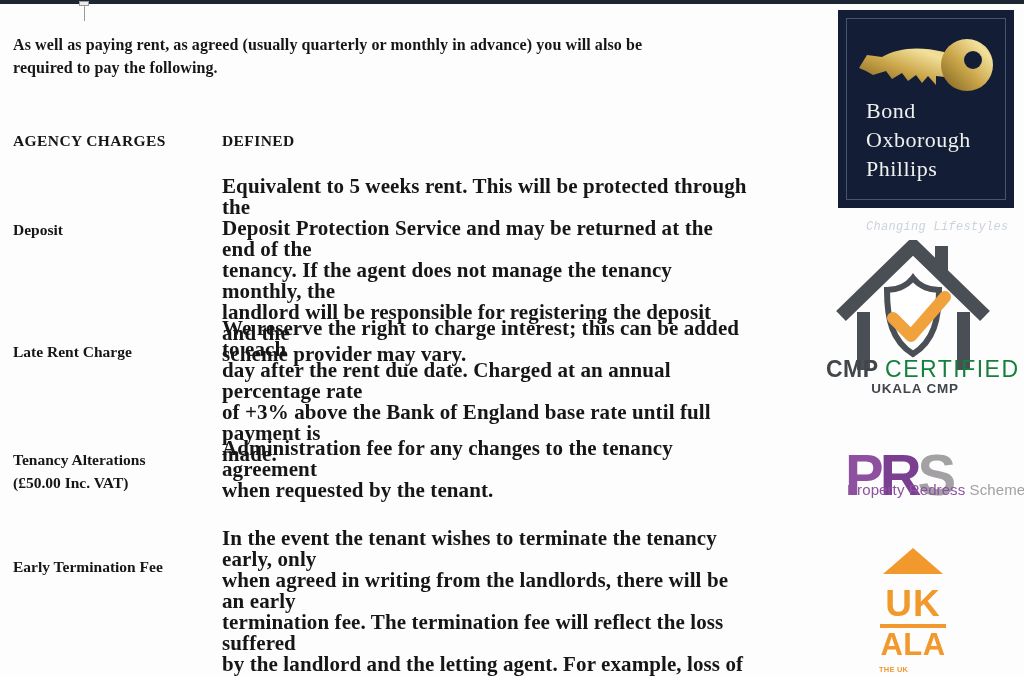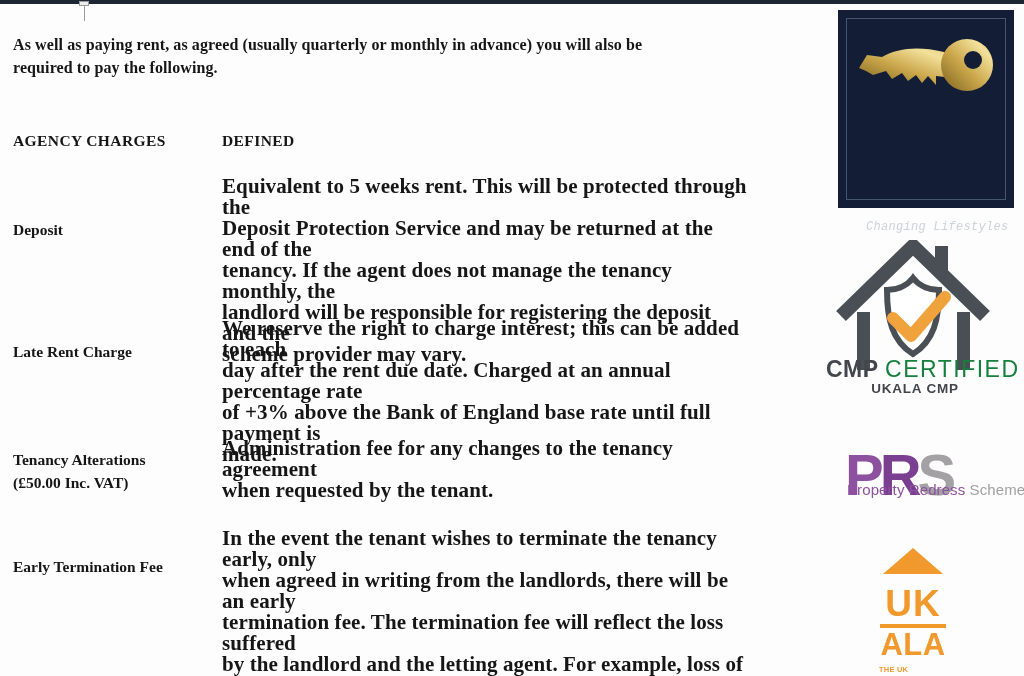"Bond" div.bond-name { html: none -> <div>Bond Oxborough Phillips</div> }
